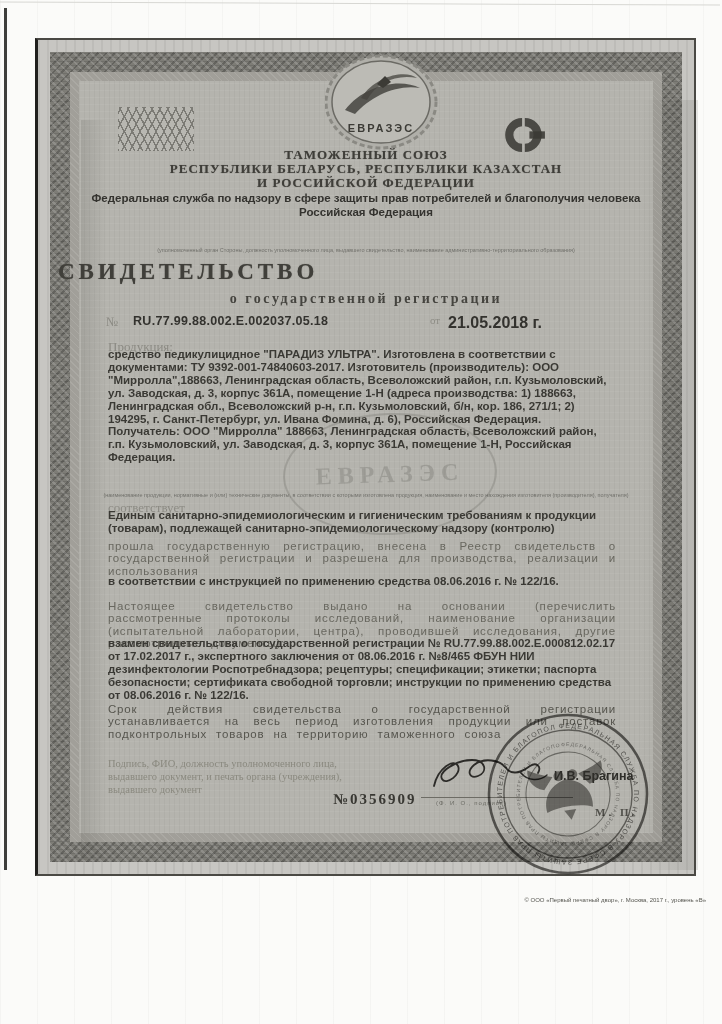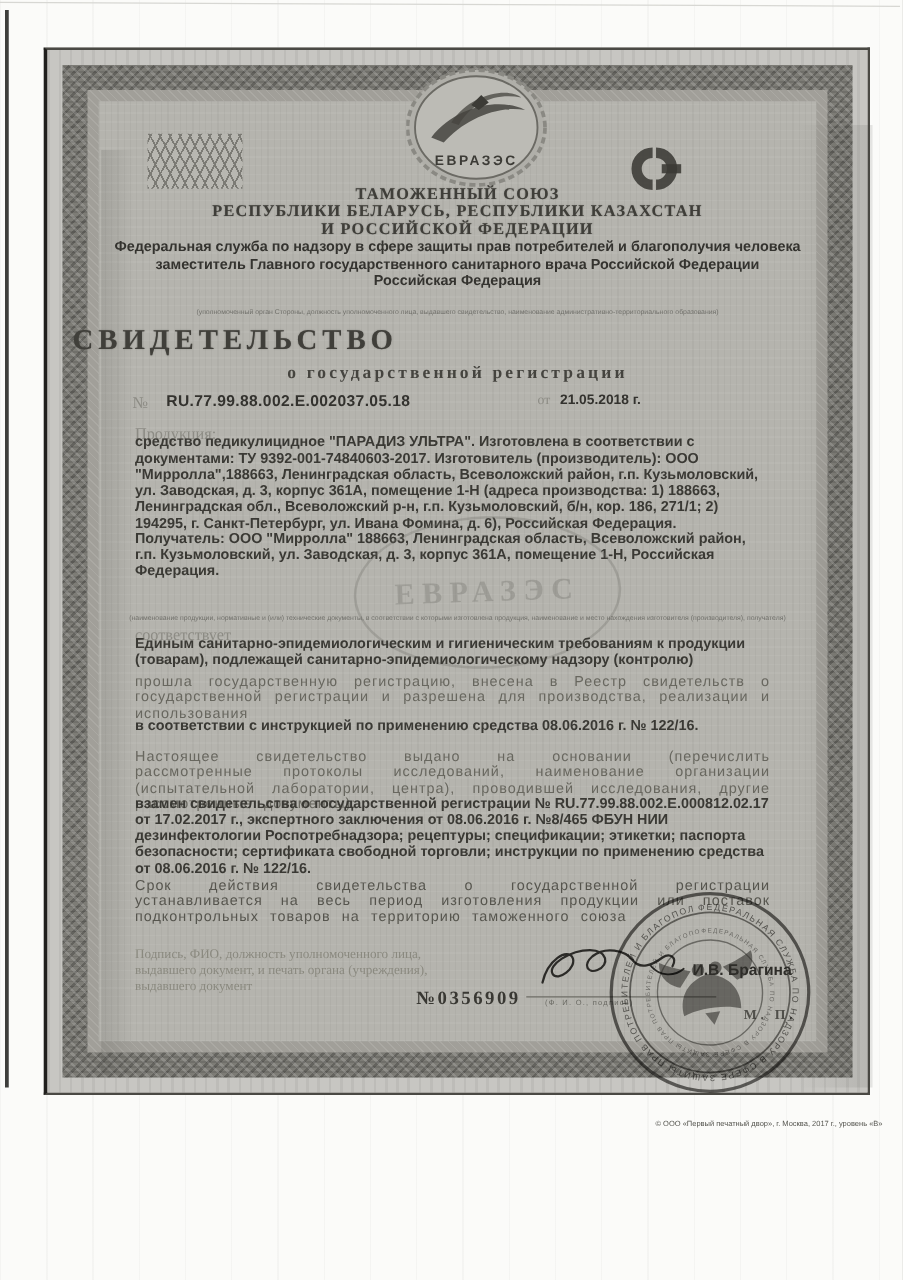"заместитель Главного государственного" div { html: <div>заместитель Главного государственного санитарного врача Российской Федерации</div> -> none }
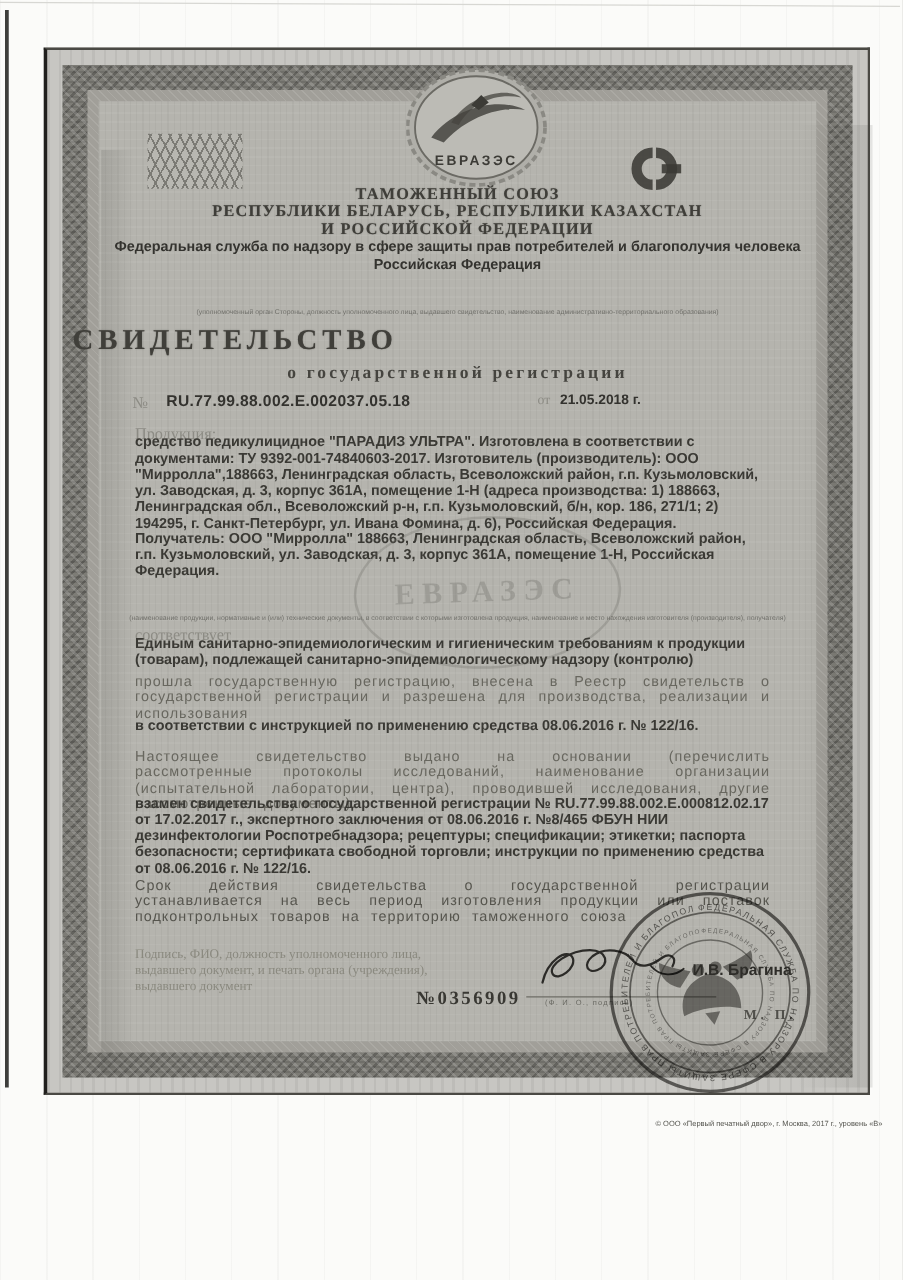"21.05.2018 г." .date-val { font-size: 11px -> 16px }
